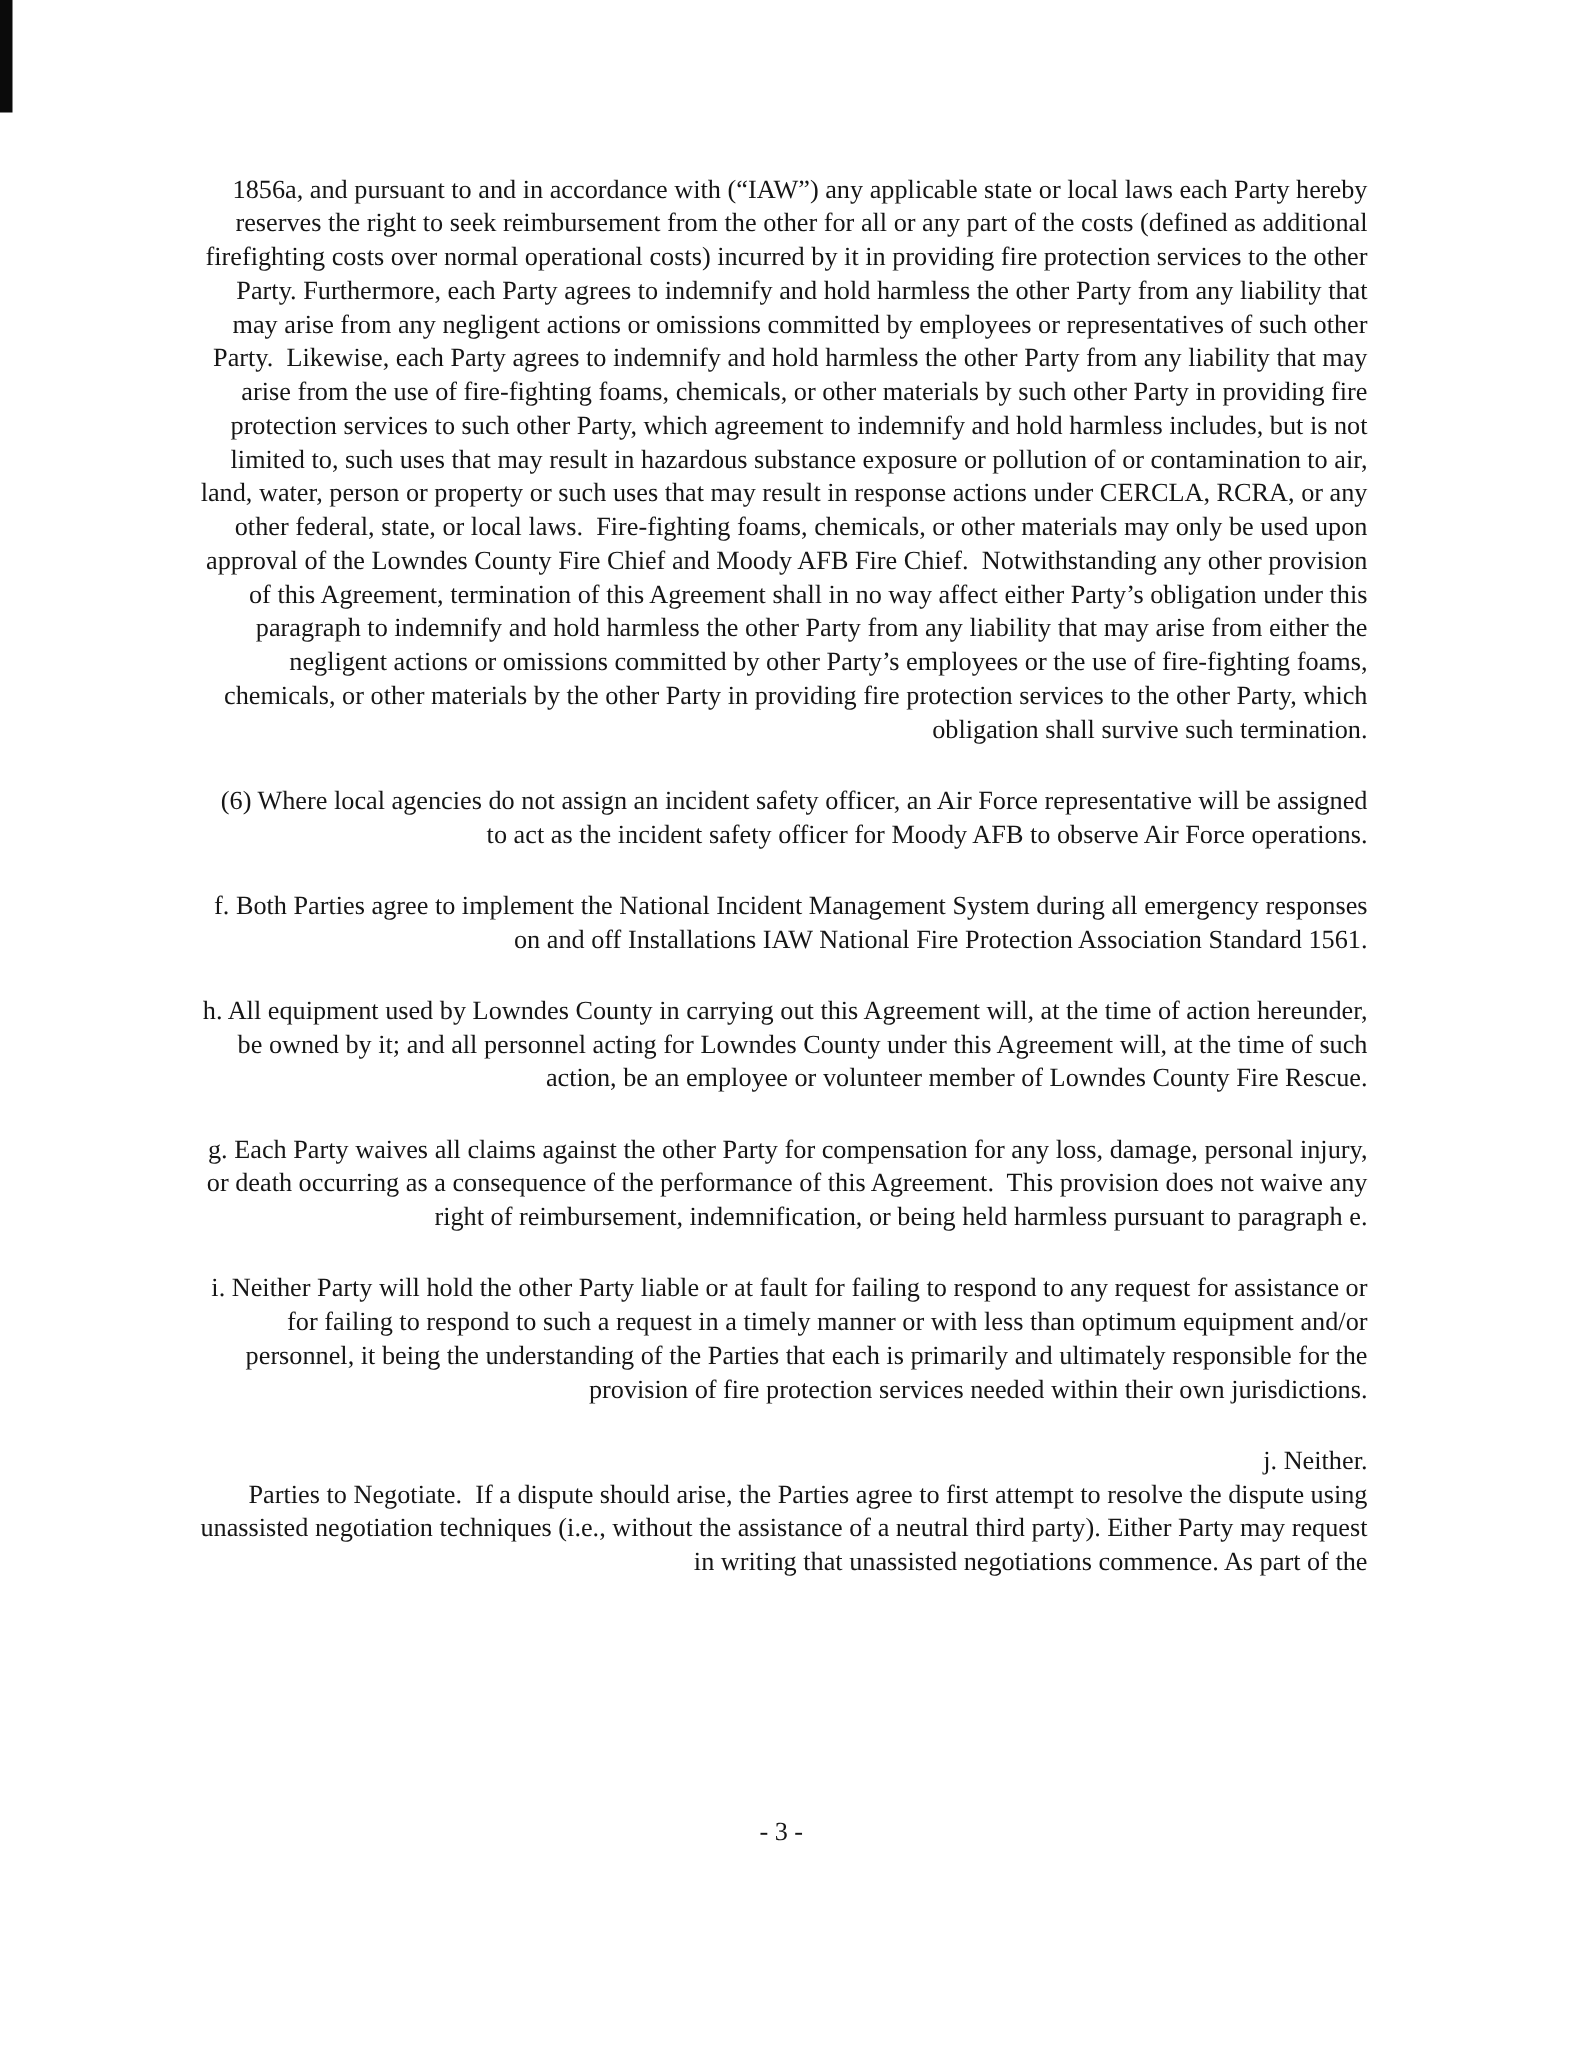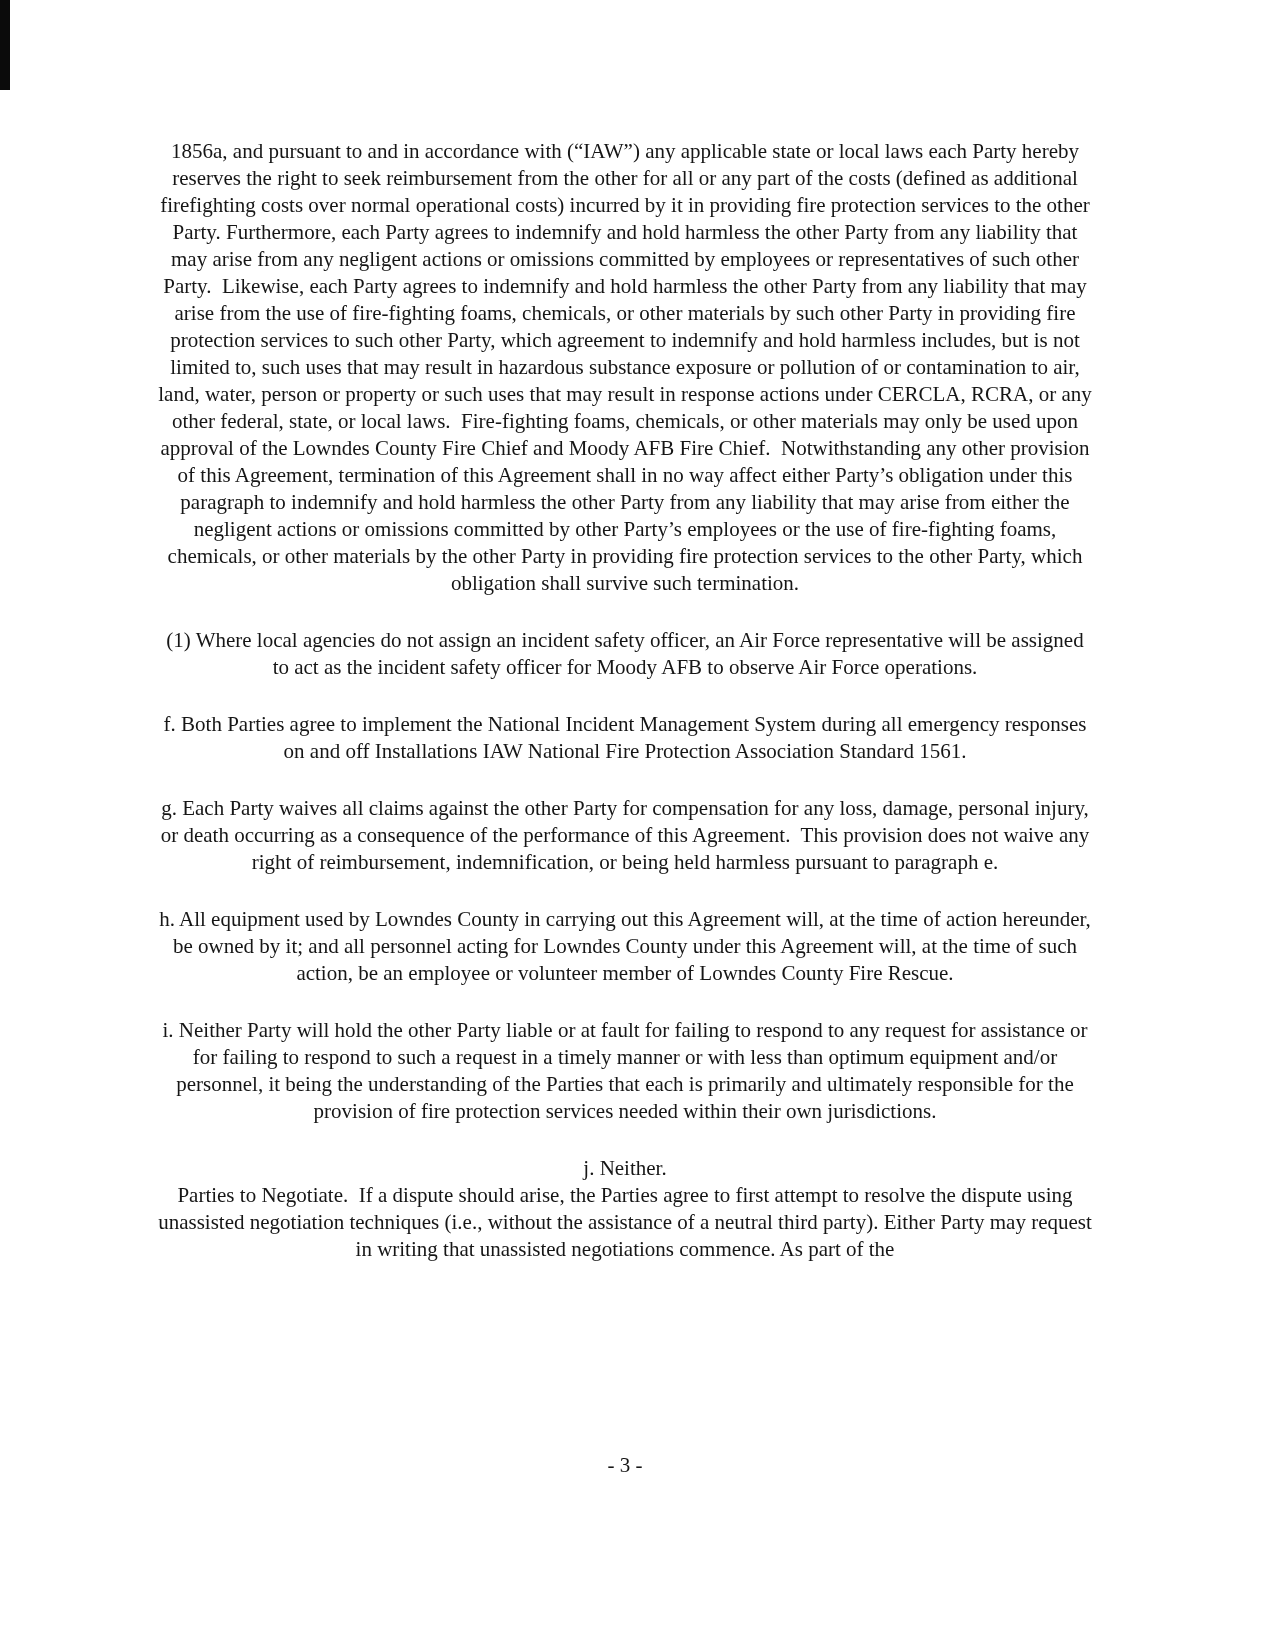"1856a, and pursuant to and" .content { text-align: center -> right }
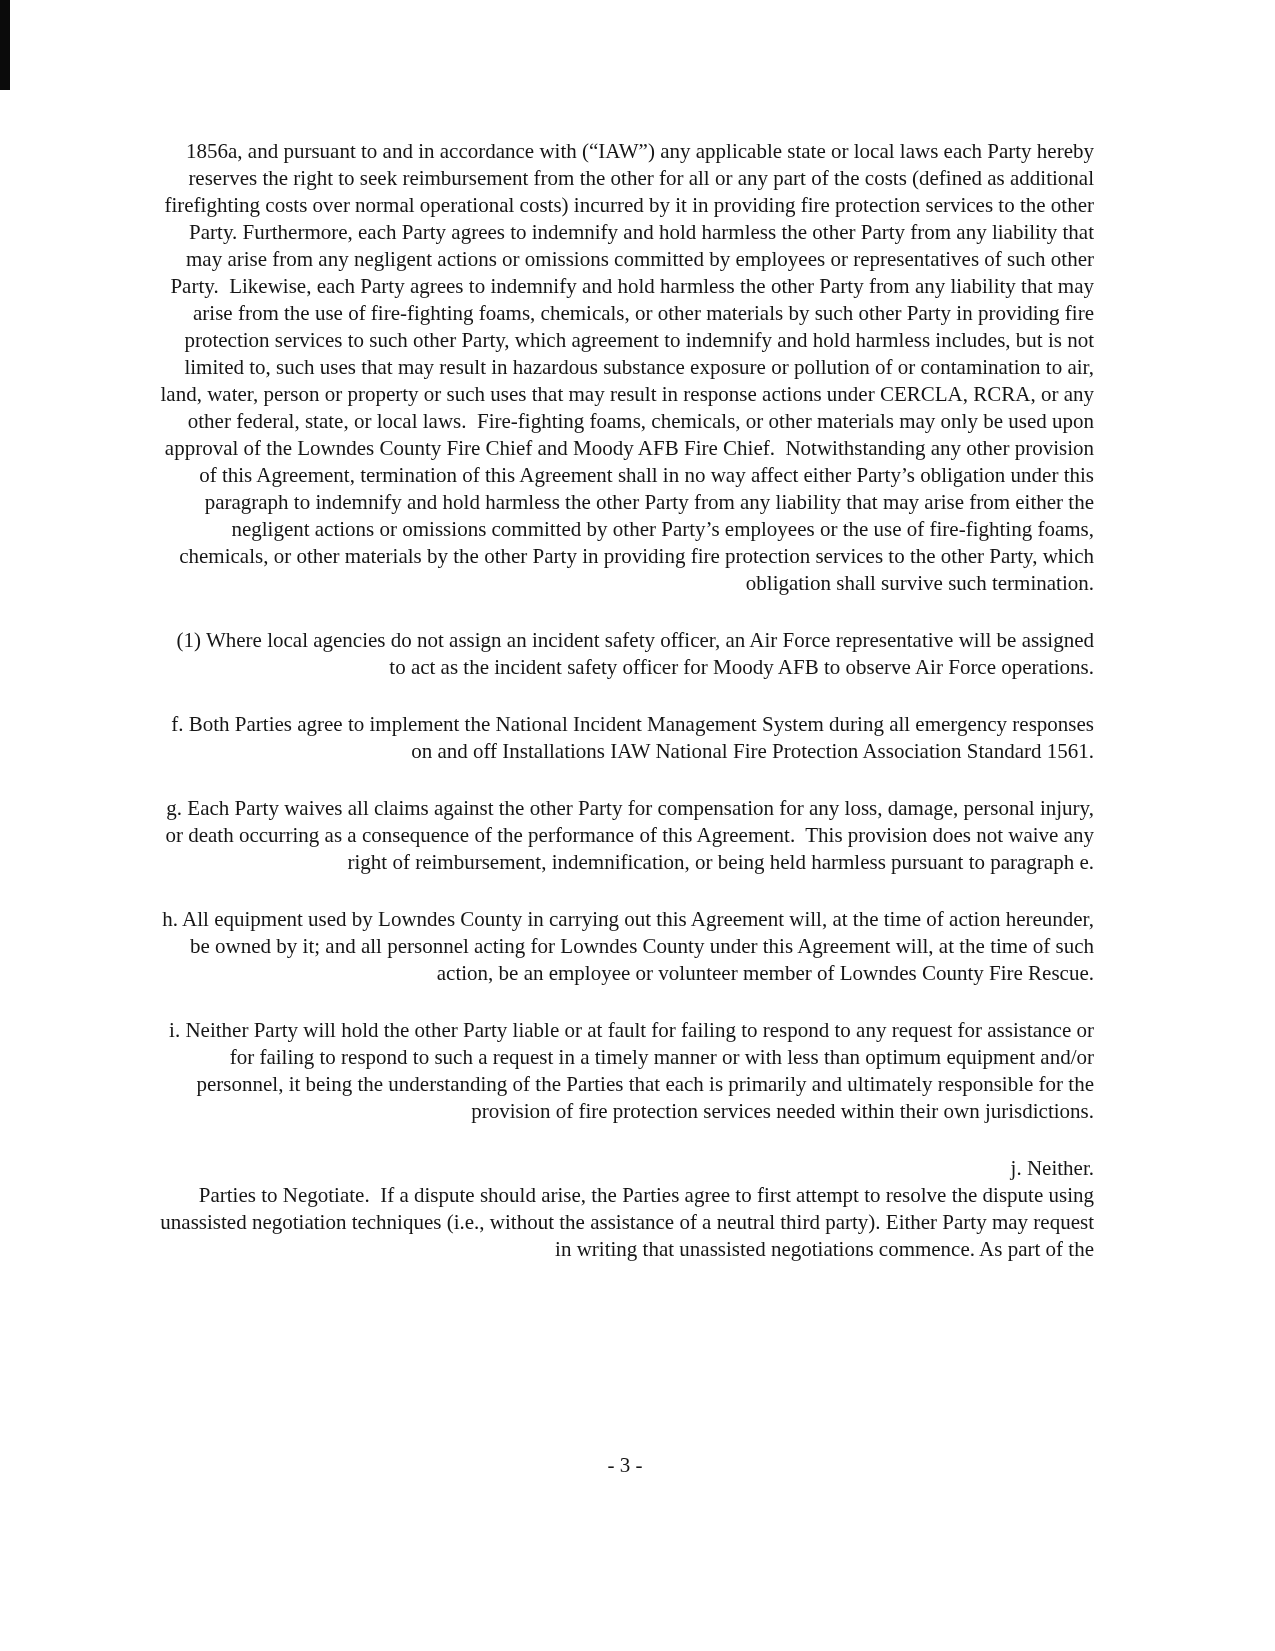"(1) Where local agencies do" p.para { text: 1 -> 6 }
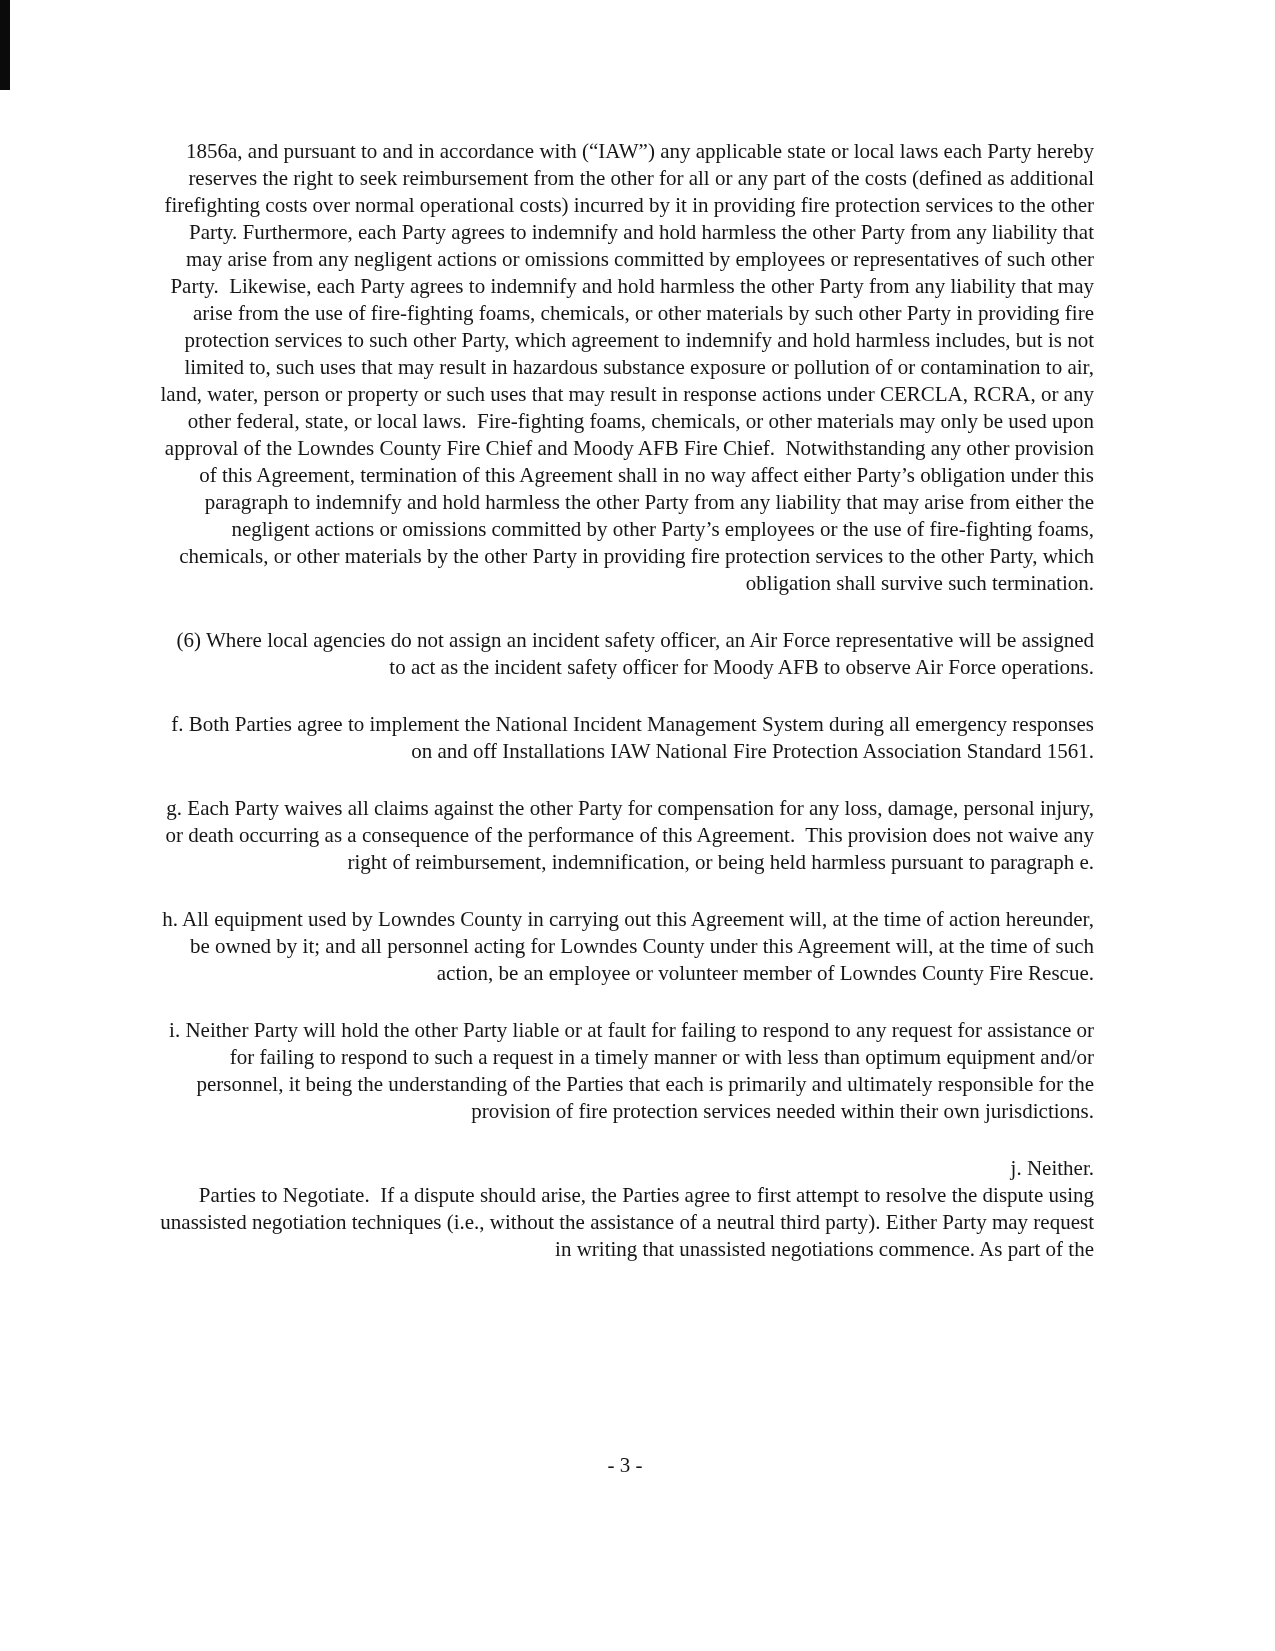"g. Each Party waives all" p.para { order: before "h. All equipment used by" -> after "h. All equipment used by" }
